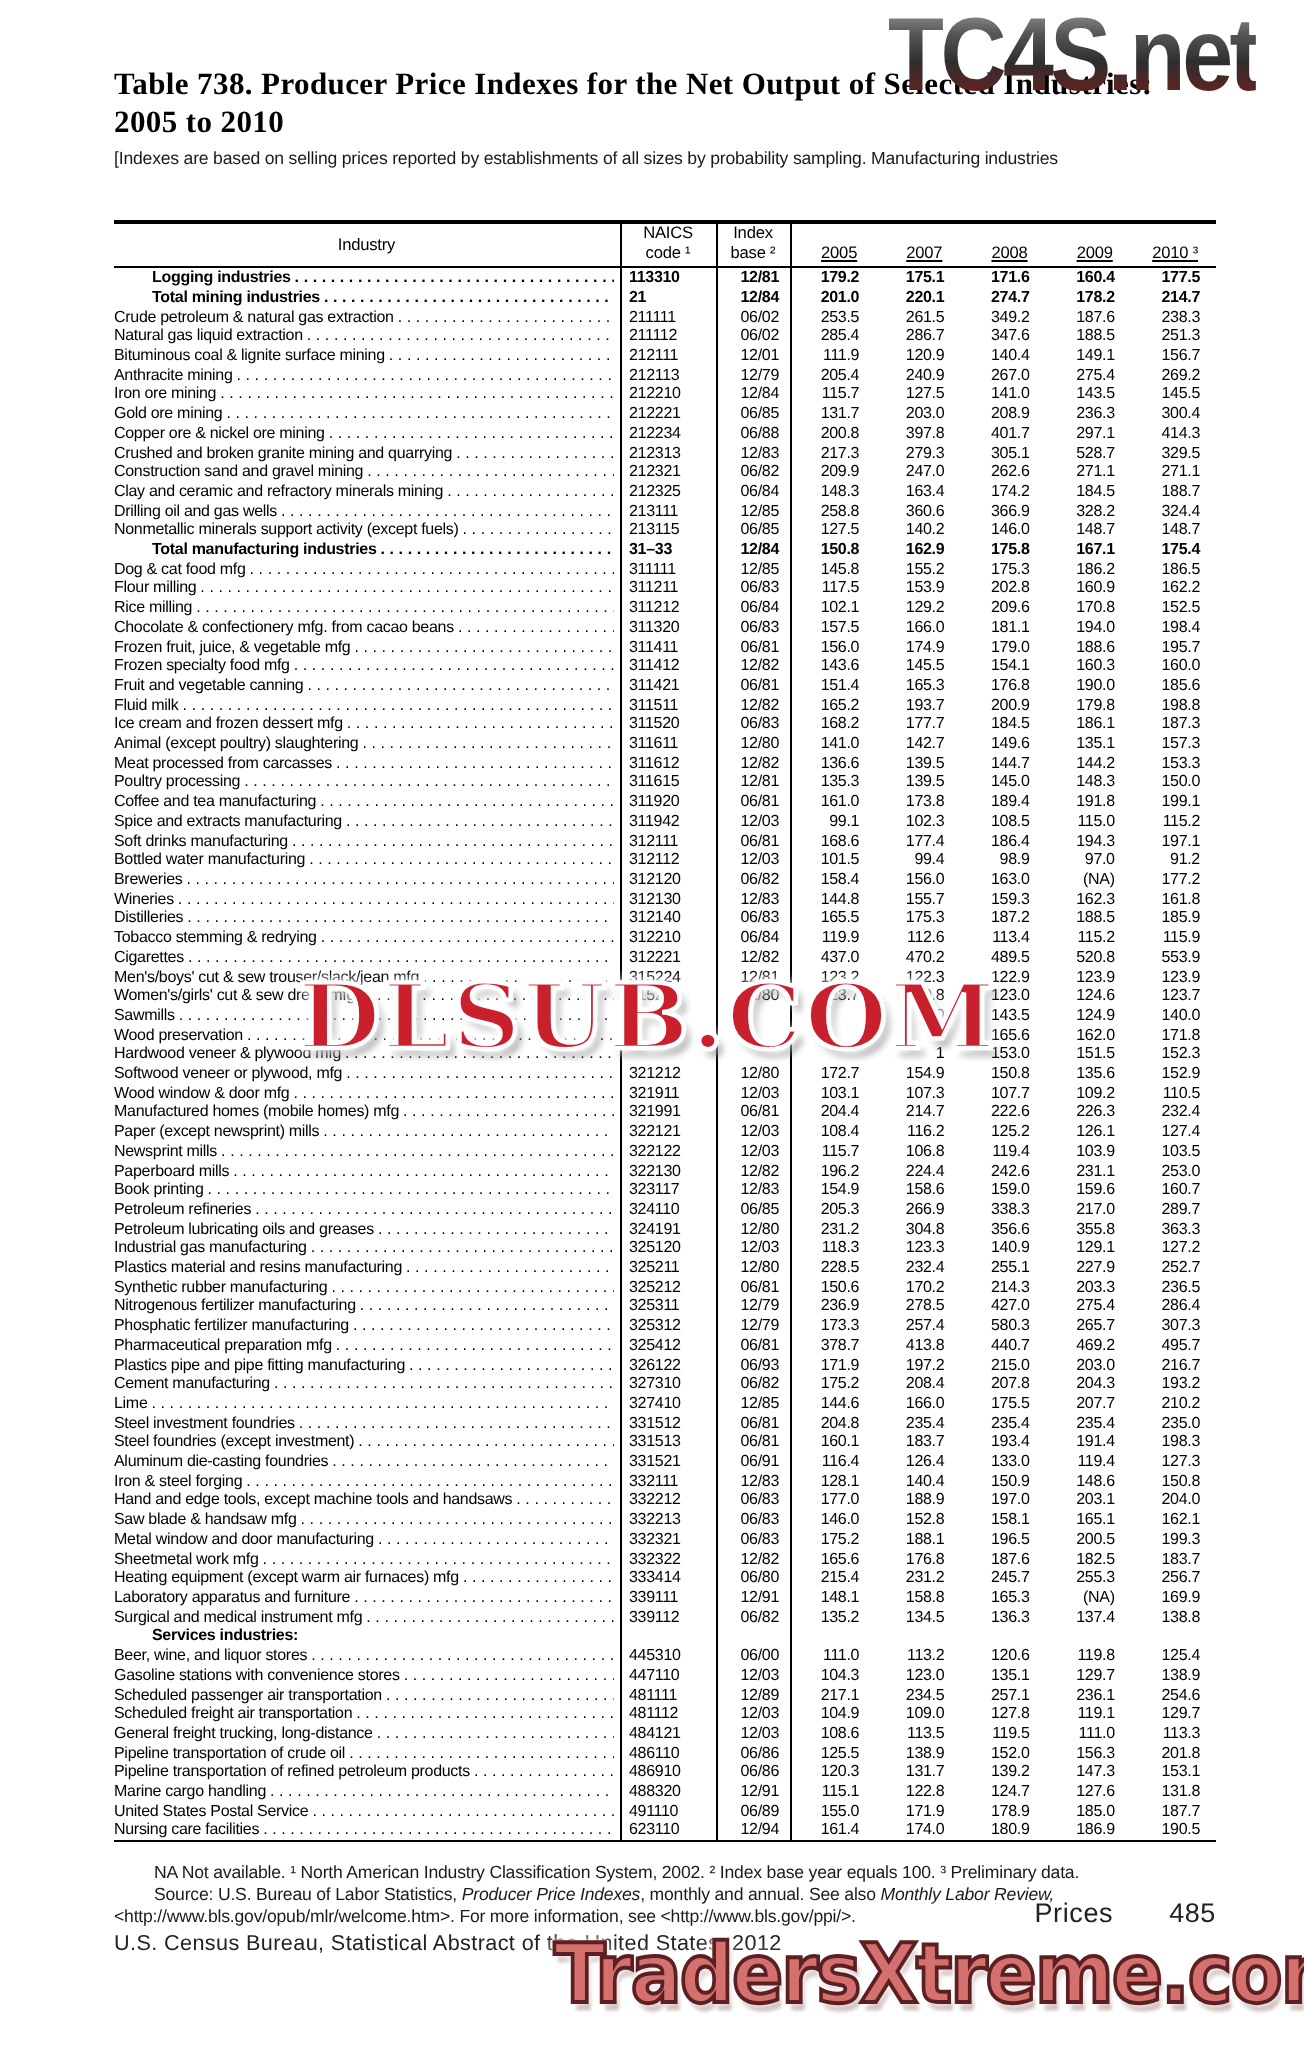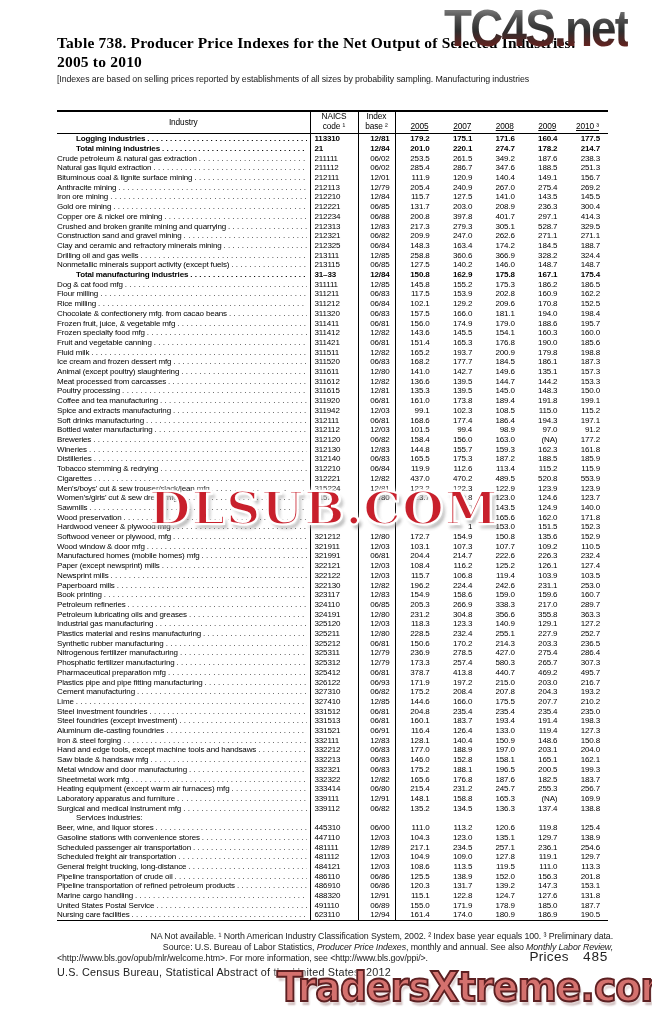"Services industries:" tr.rh td { font-weight: normal -> bold }
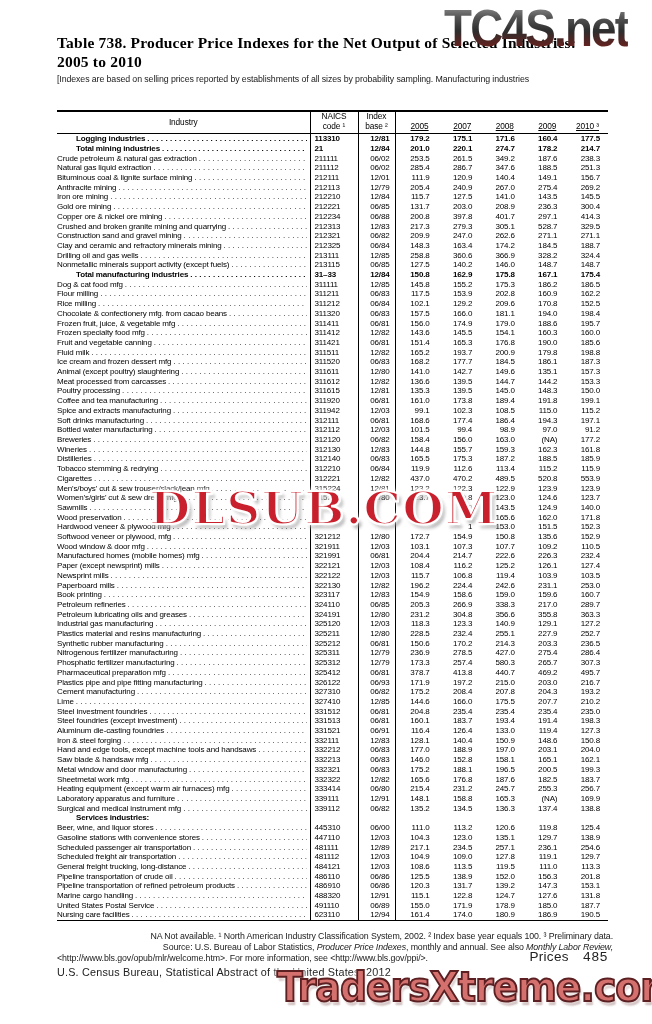"NA Not available. ¹ North" .fn-indent { text-align: right -> none }
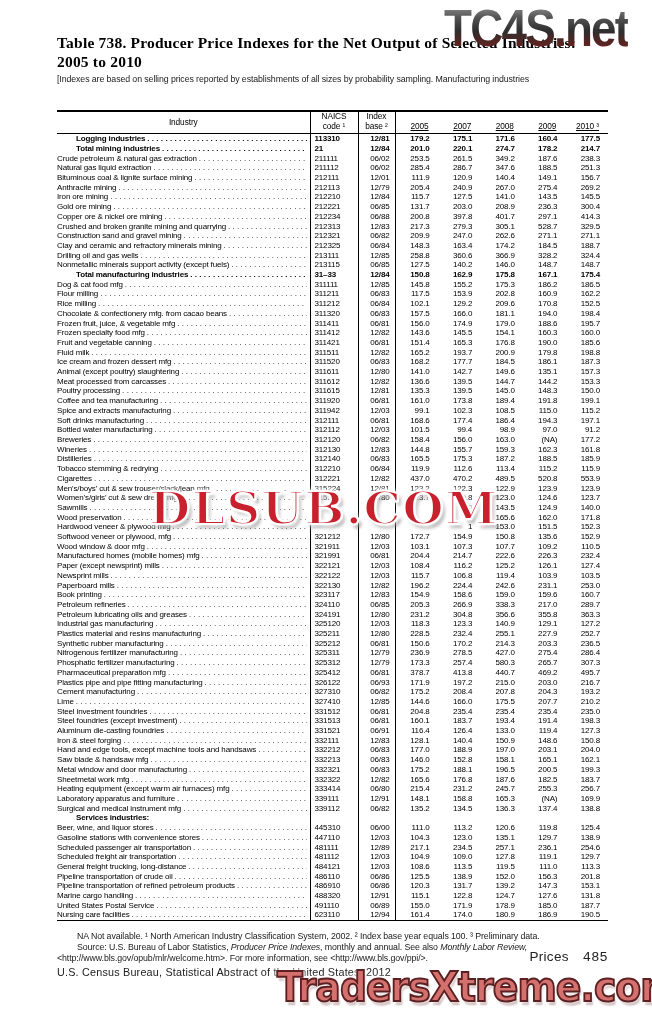"485" .prices .pg { font-family: Liberation Mono, monospace -> none; margin-left: 14px -> 28px }
